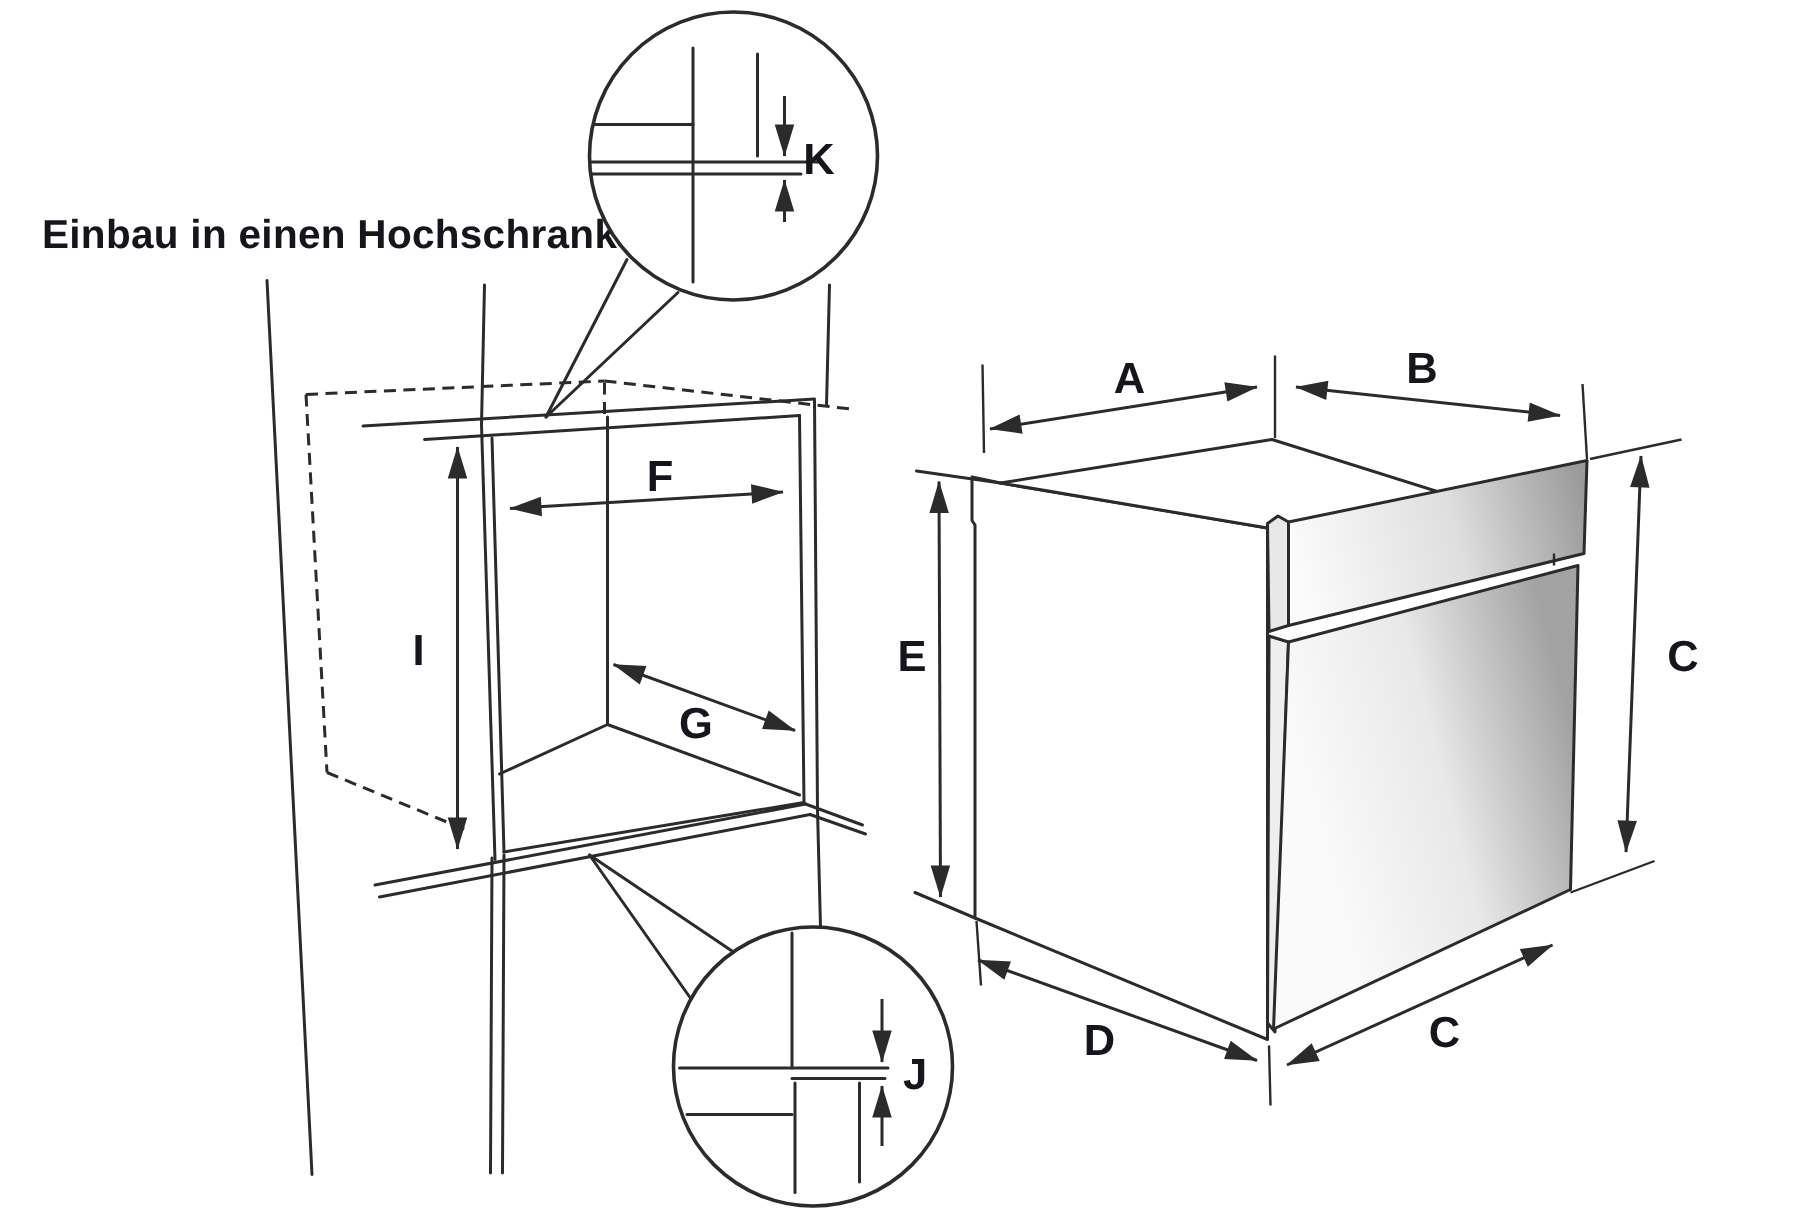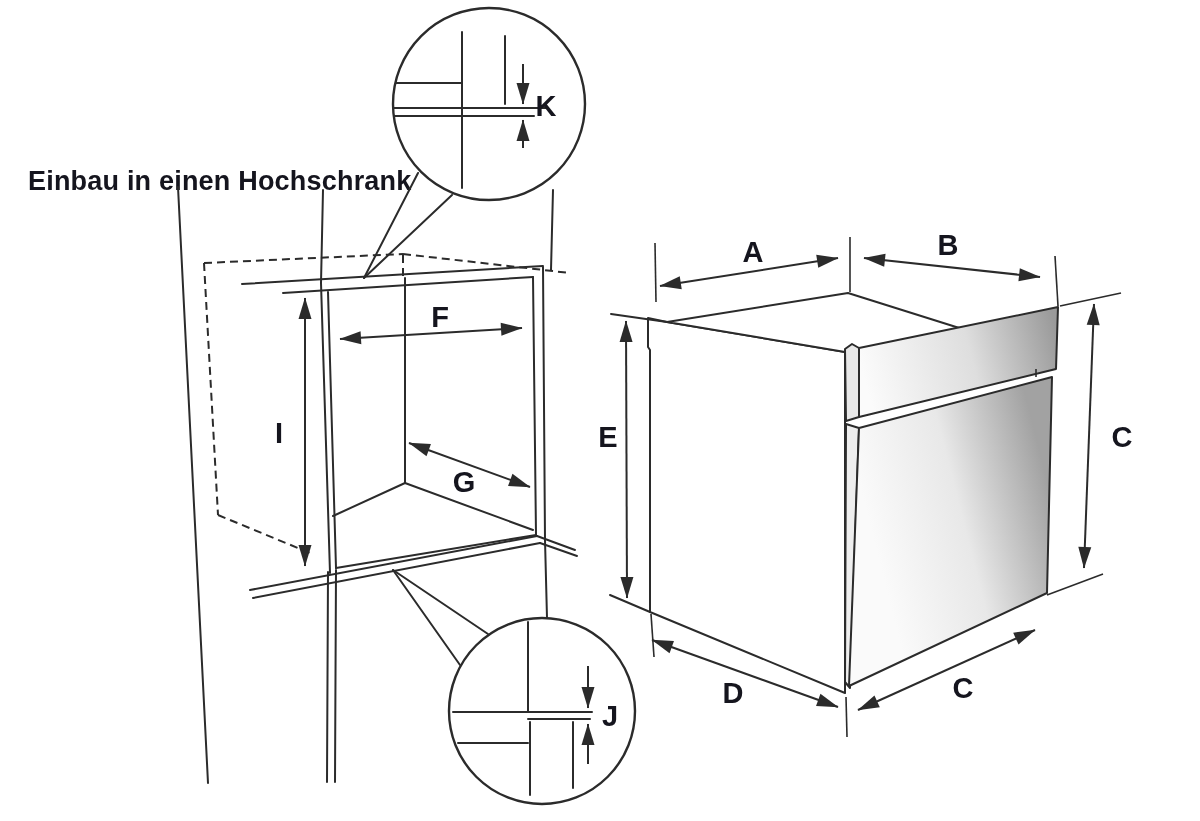"Einbau in einen Hochschrank" #title { margin-top: 25px -> none }
